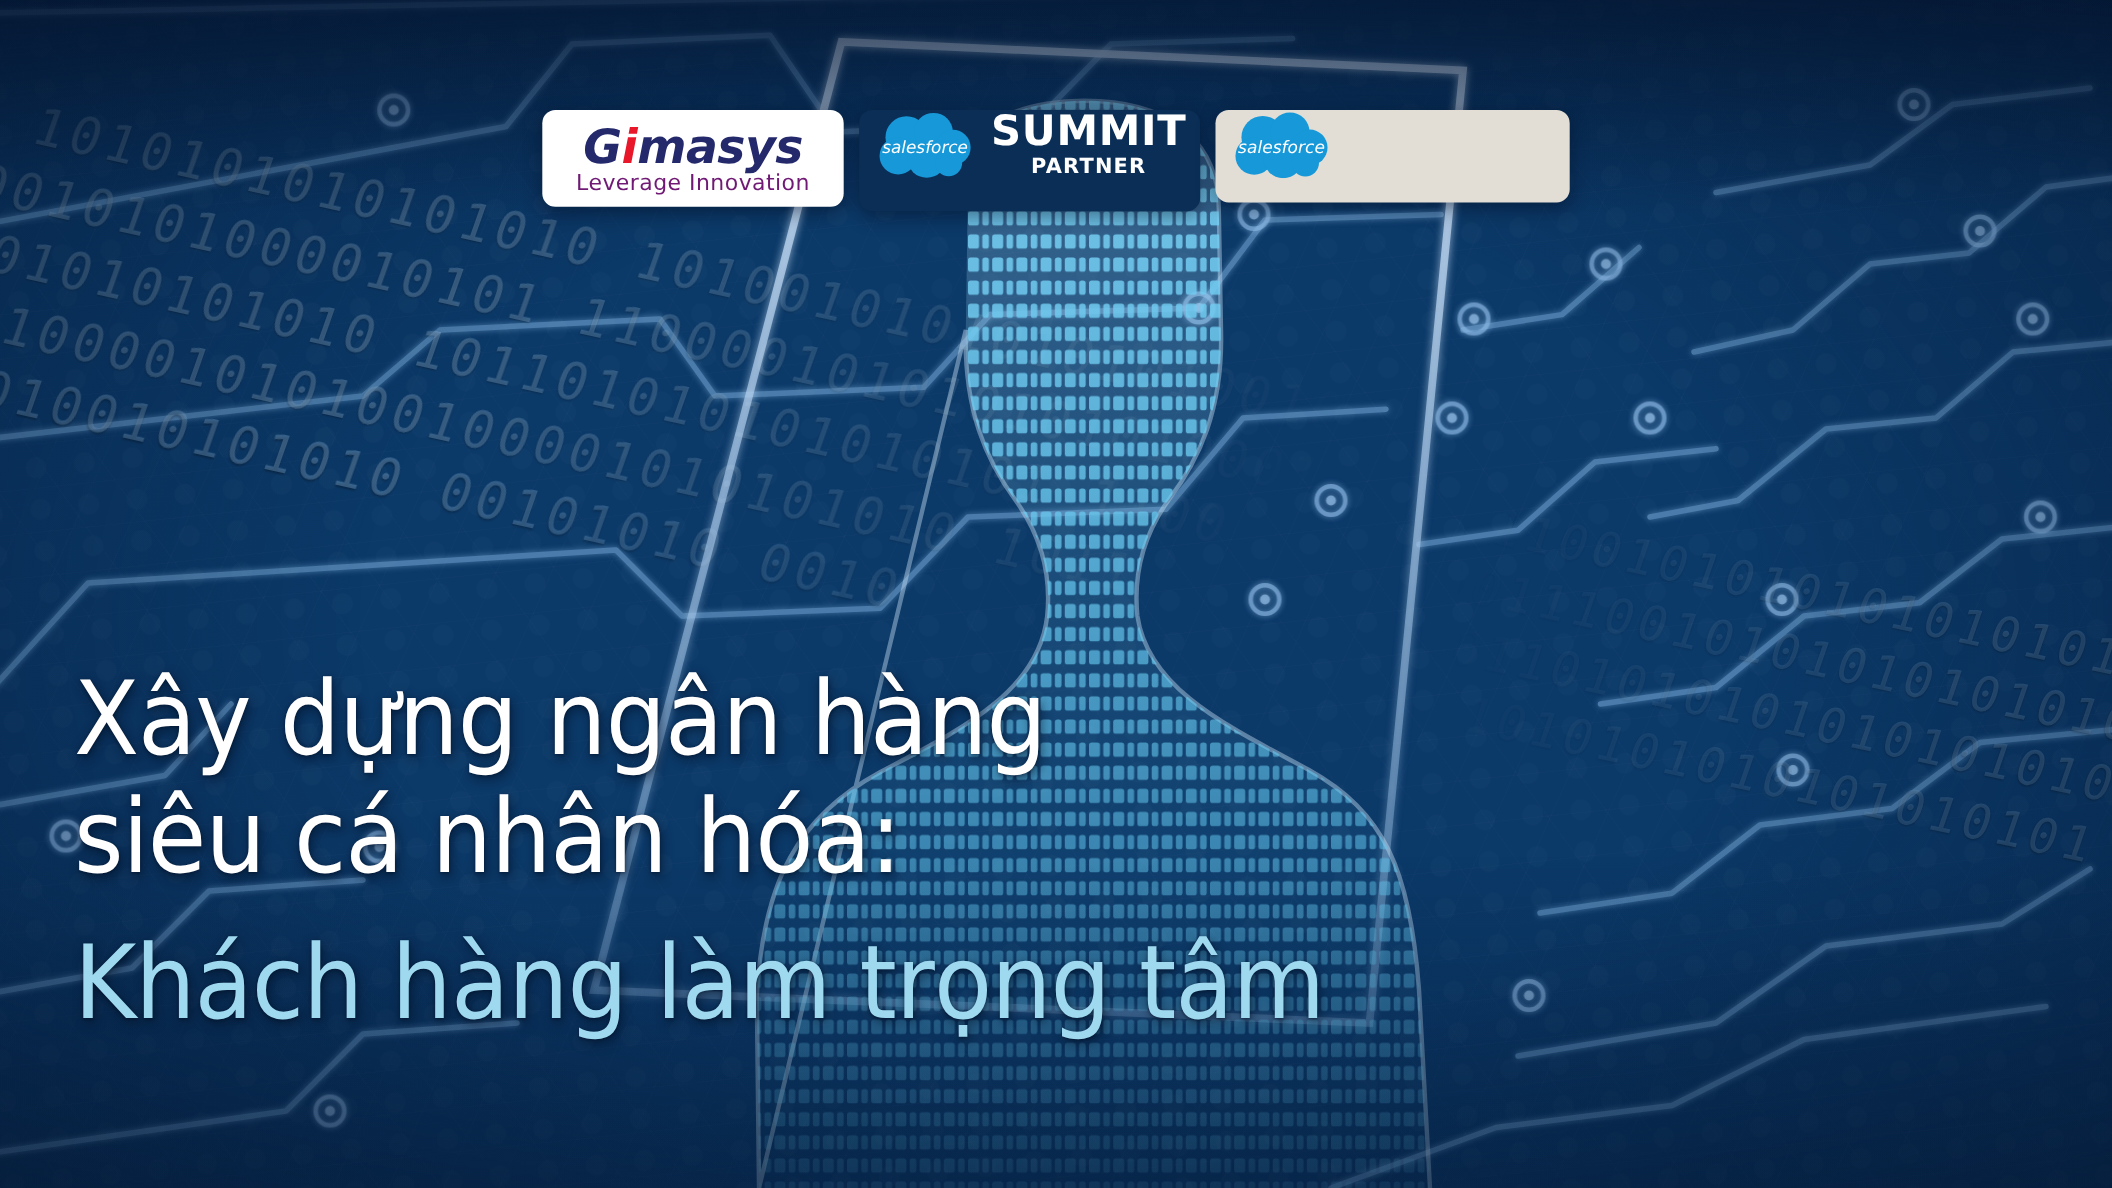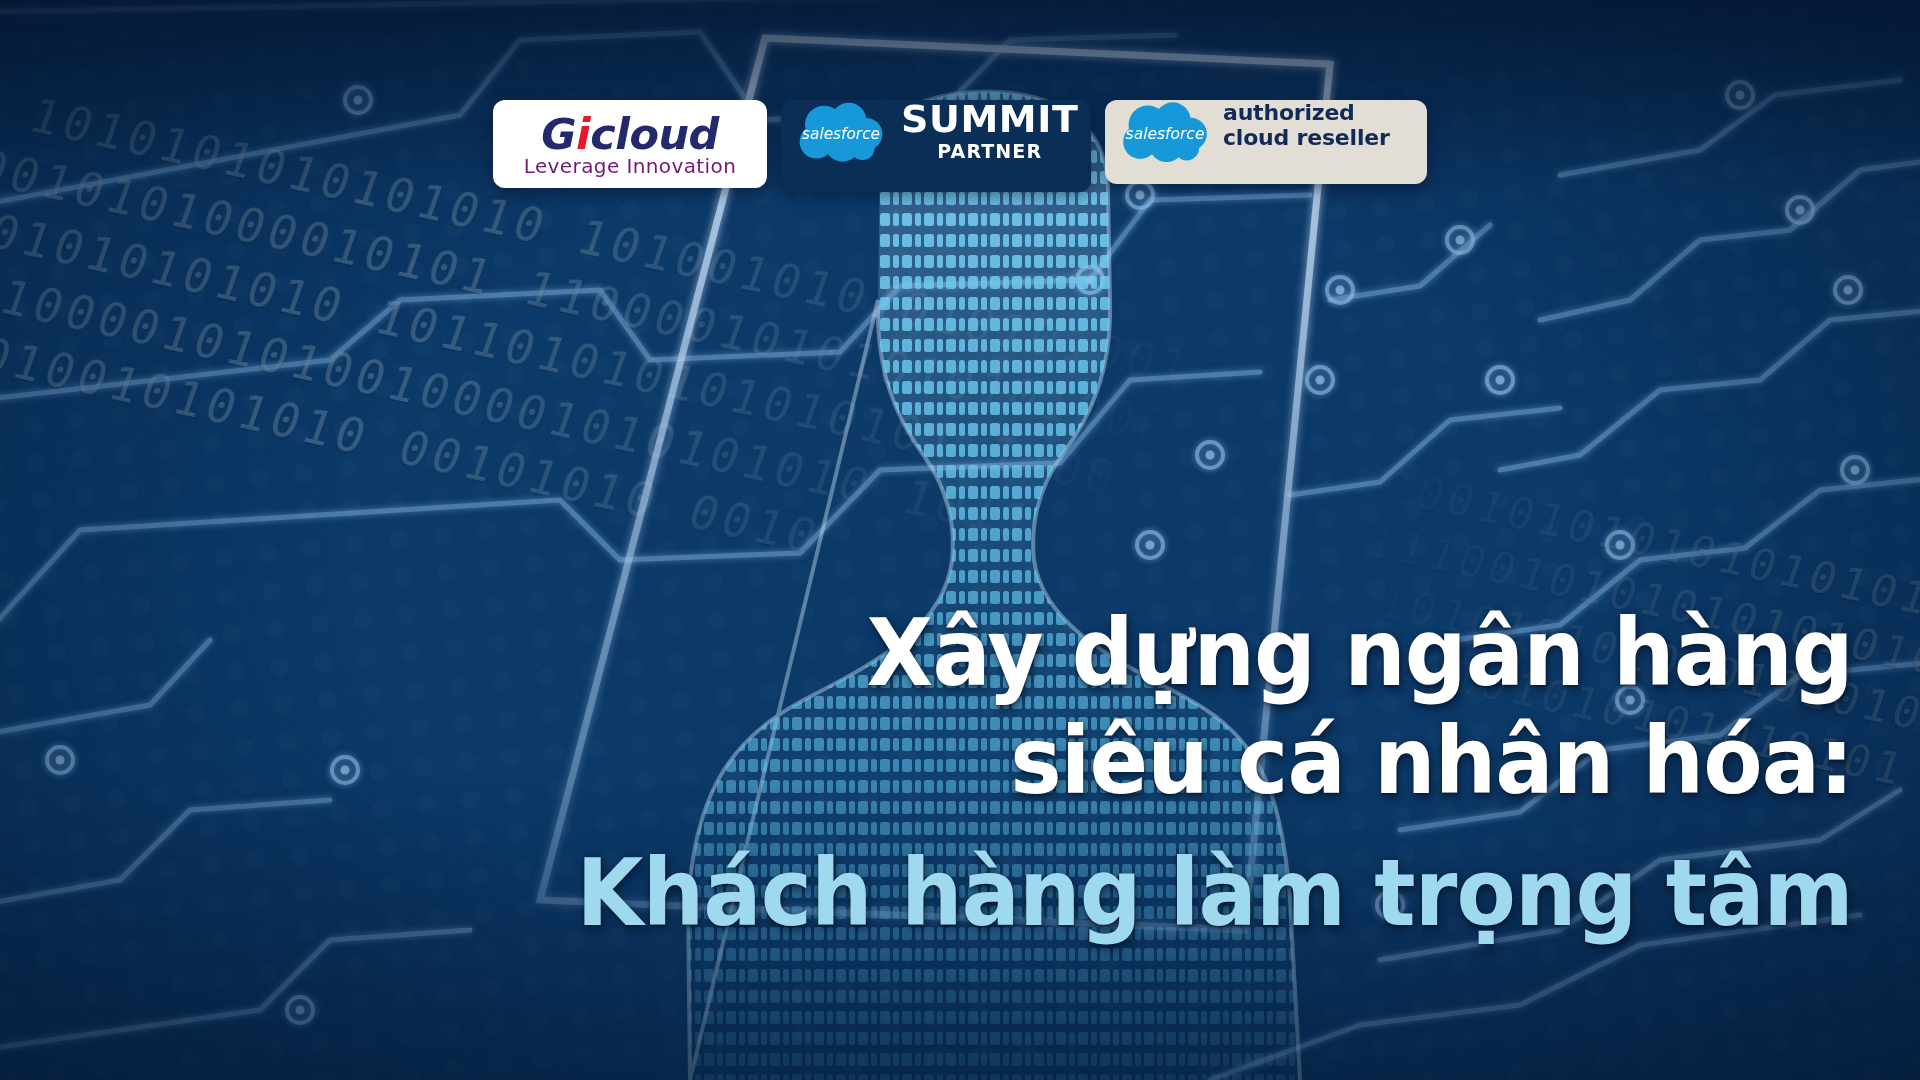"cloud" span { text: cloud -> masys }
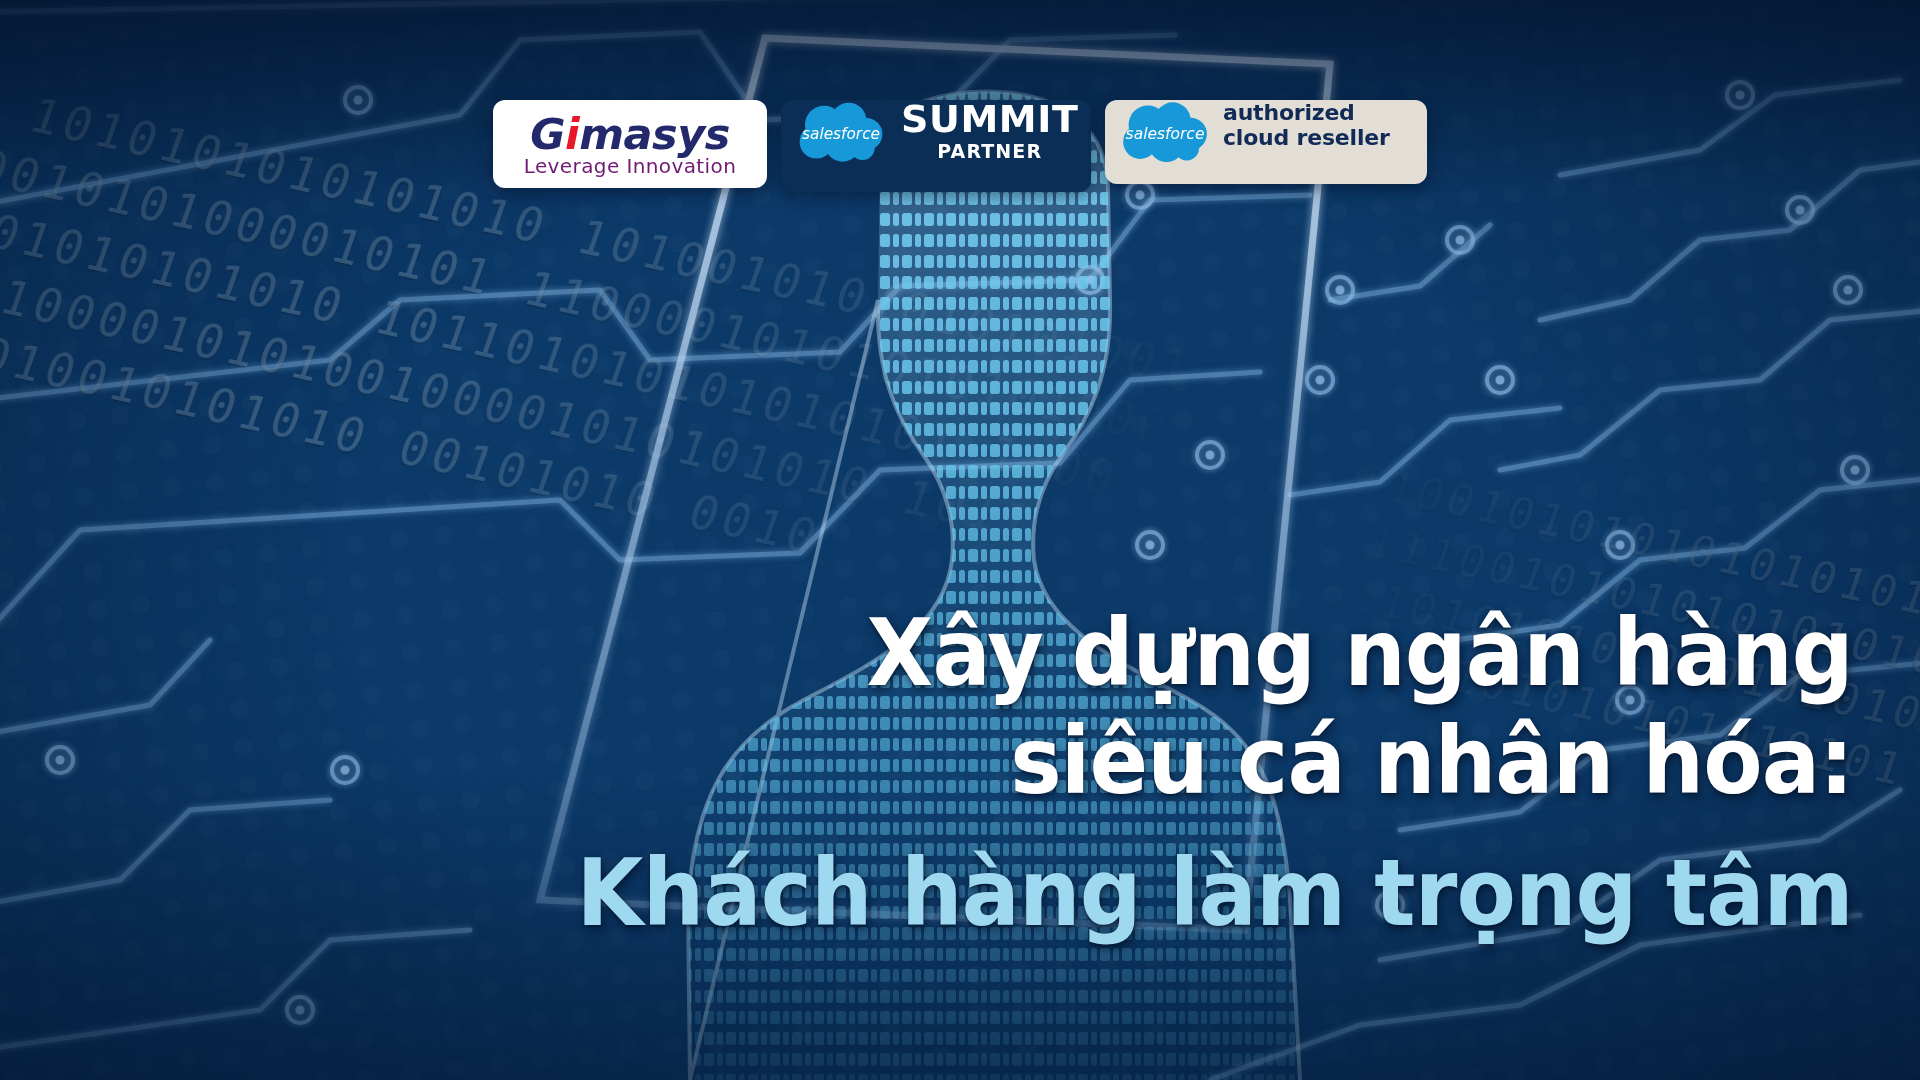"authorized" div.res-txt { html: <div> <span>authorized</span> <span>cloud reseller</span> </div> -> none }
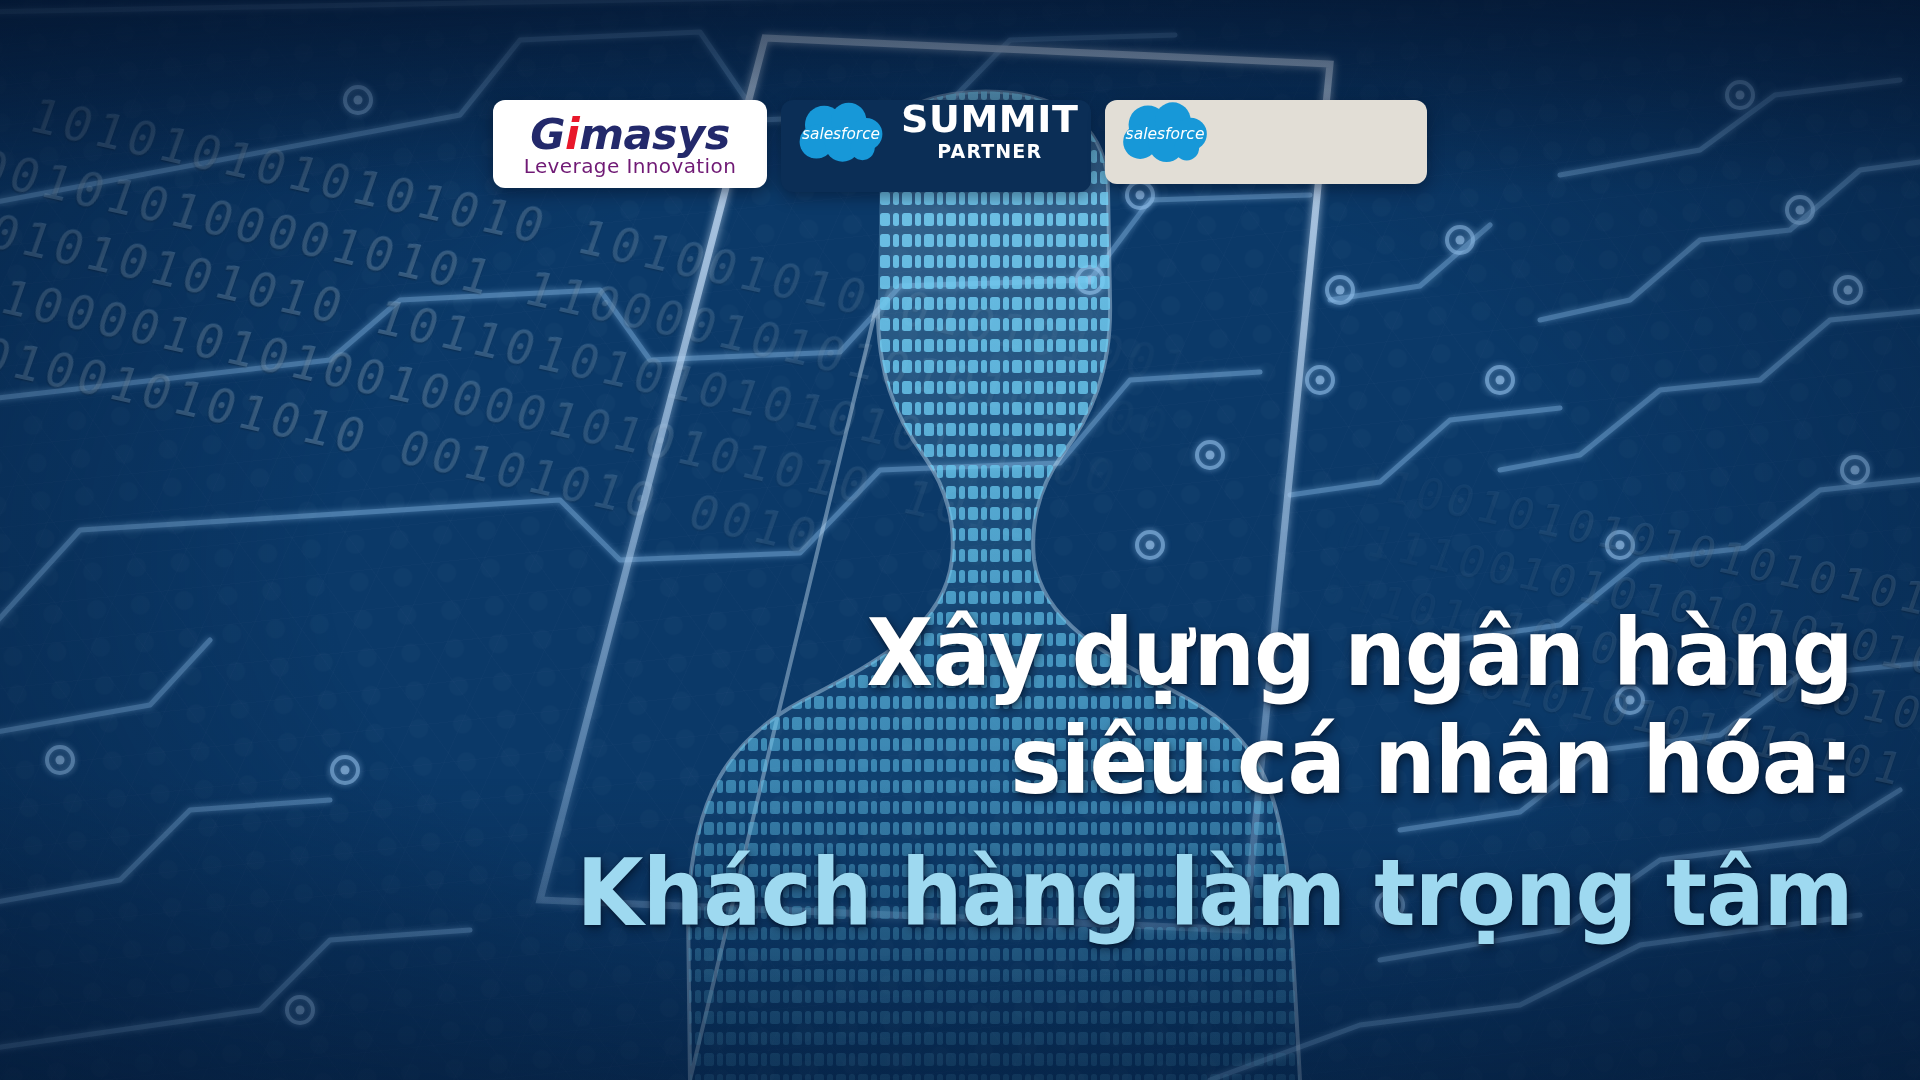"Xây dựng ngân hàng" .headline { font-weight: 700 -> 400; text-align: right -> left }
